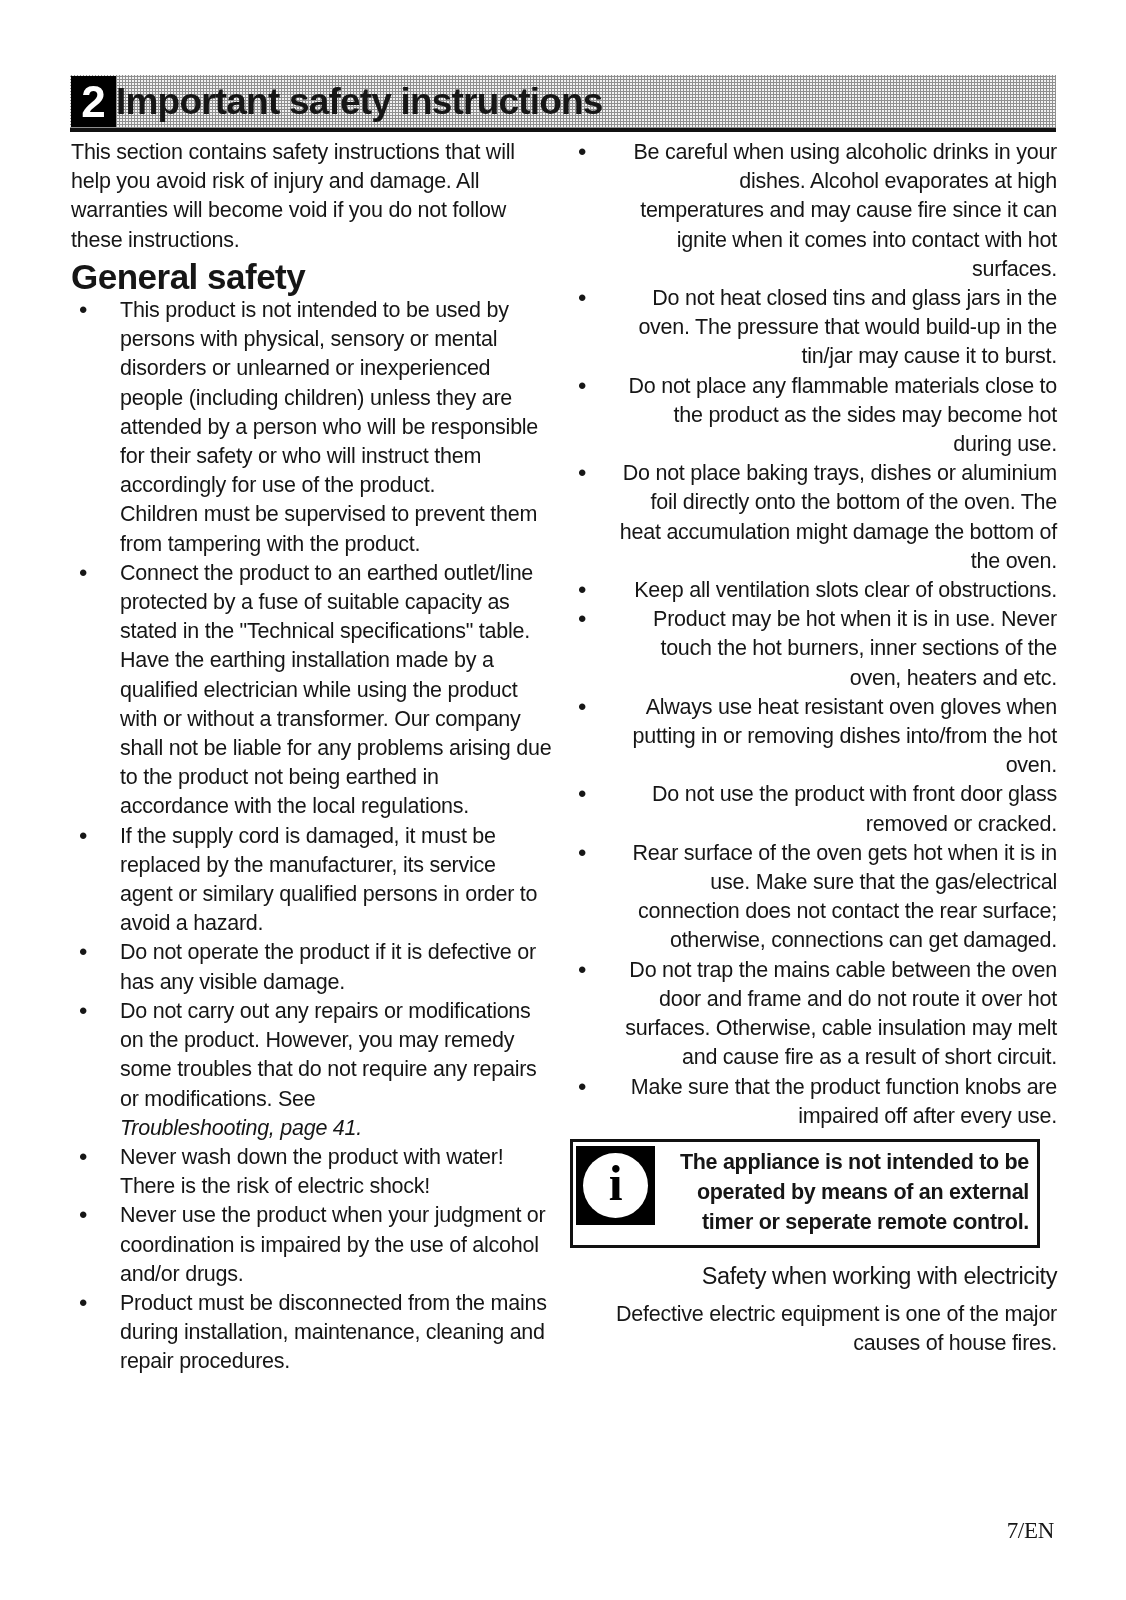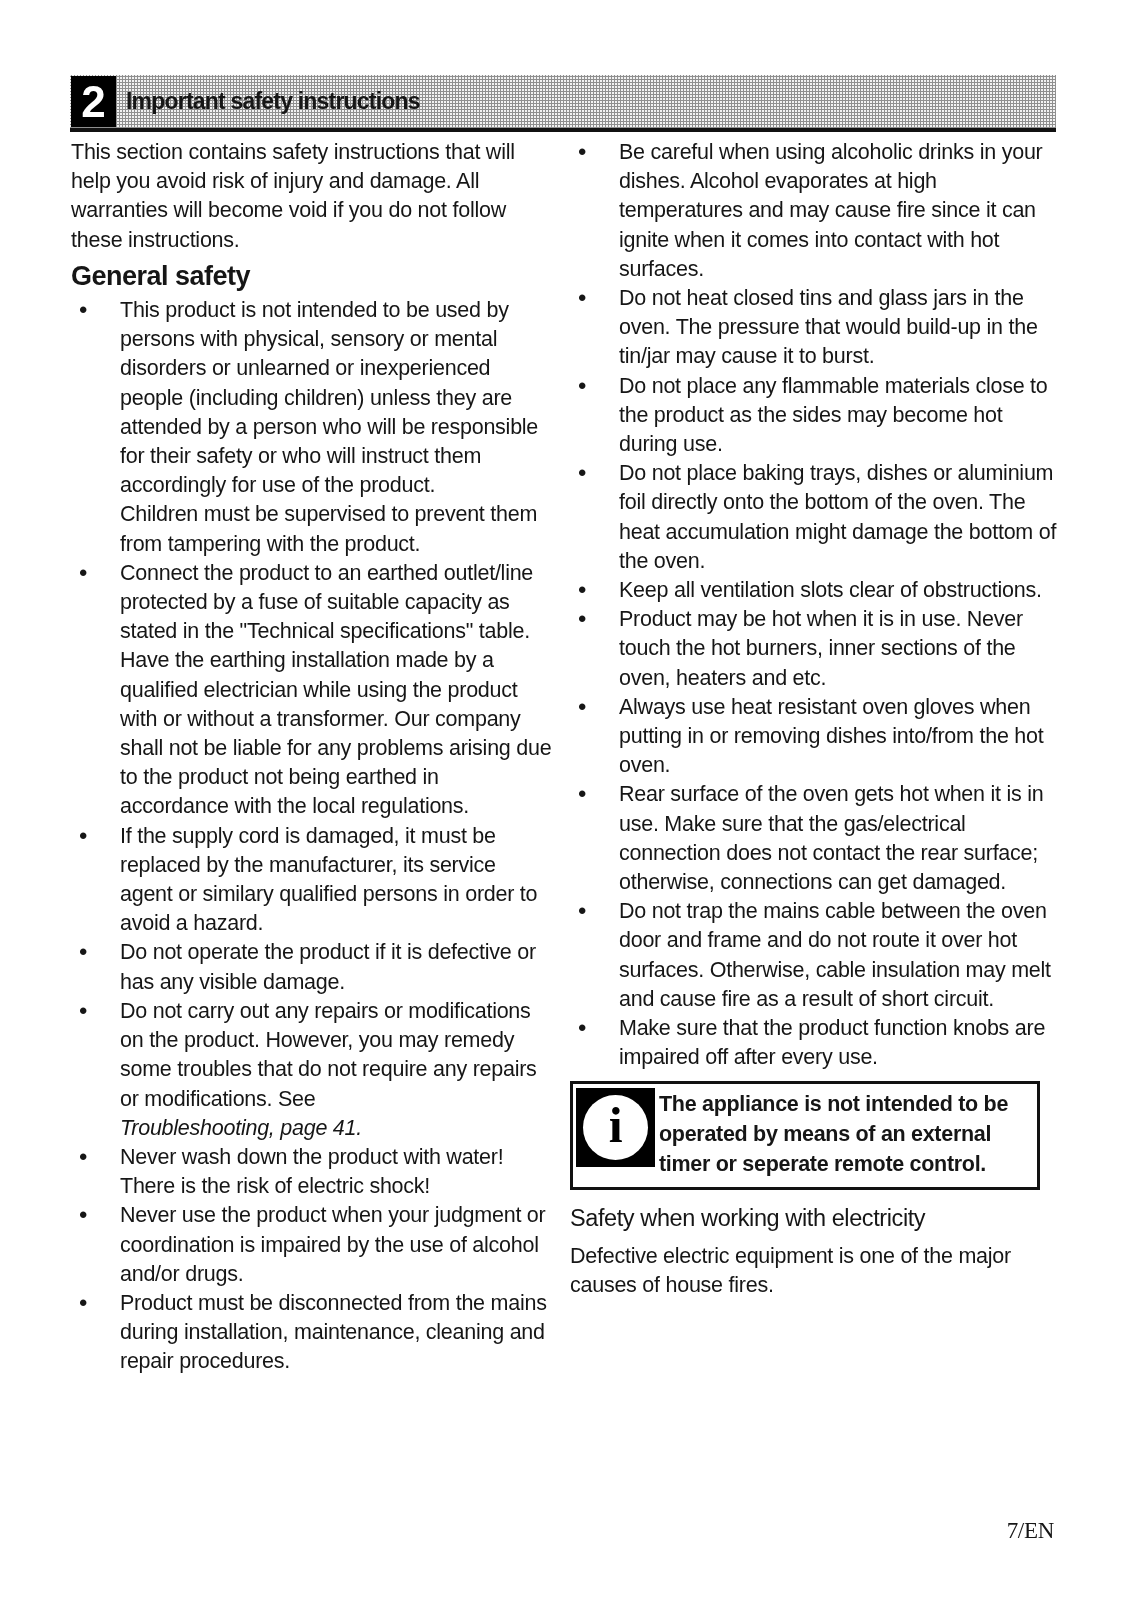"Important safety instructions" .header-title { font-size: 23px -> 37px; margin-left: 10px -> none }
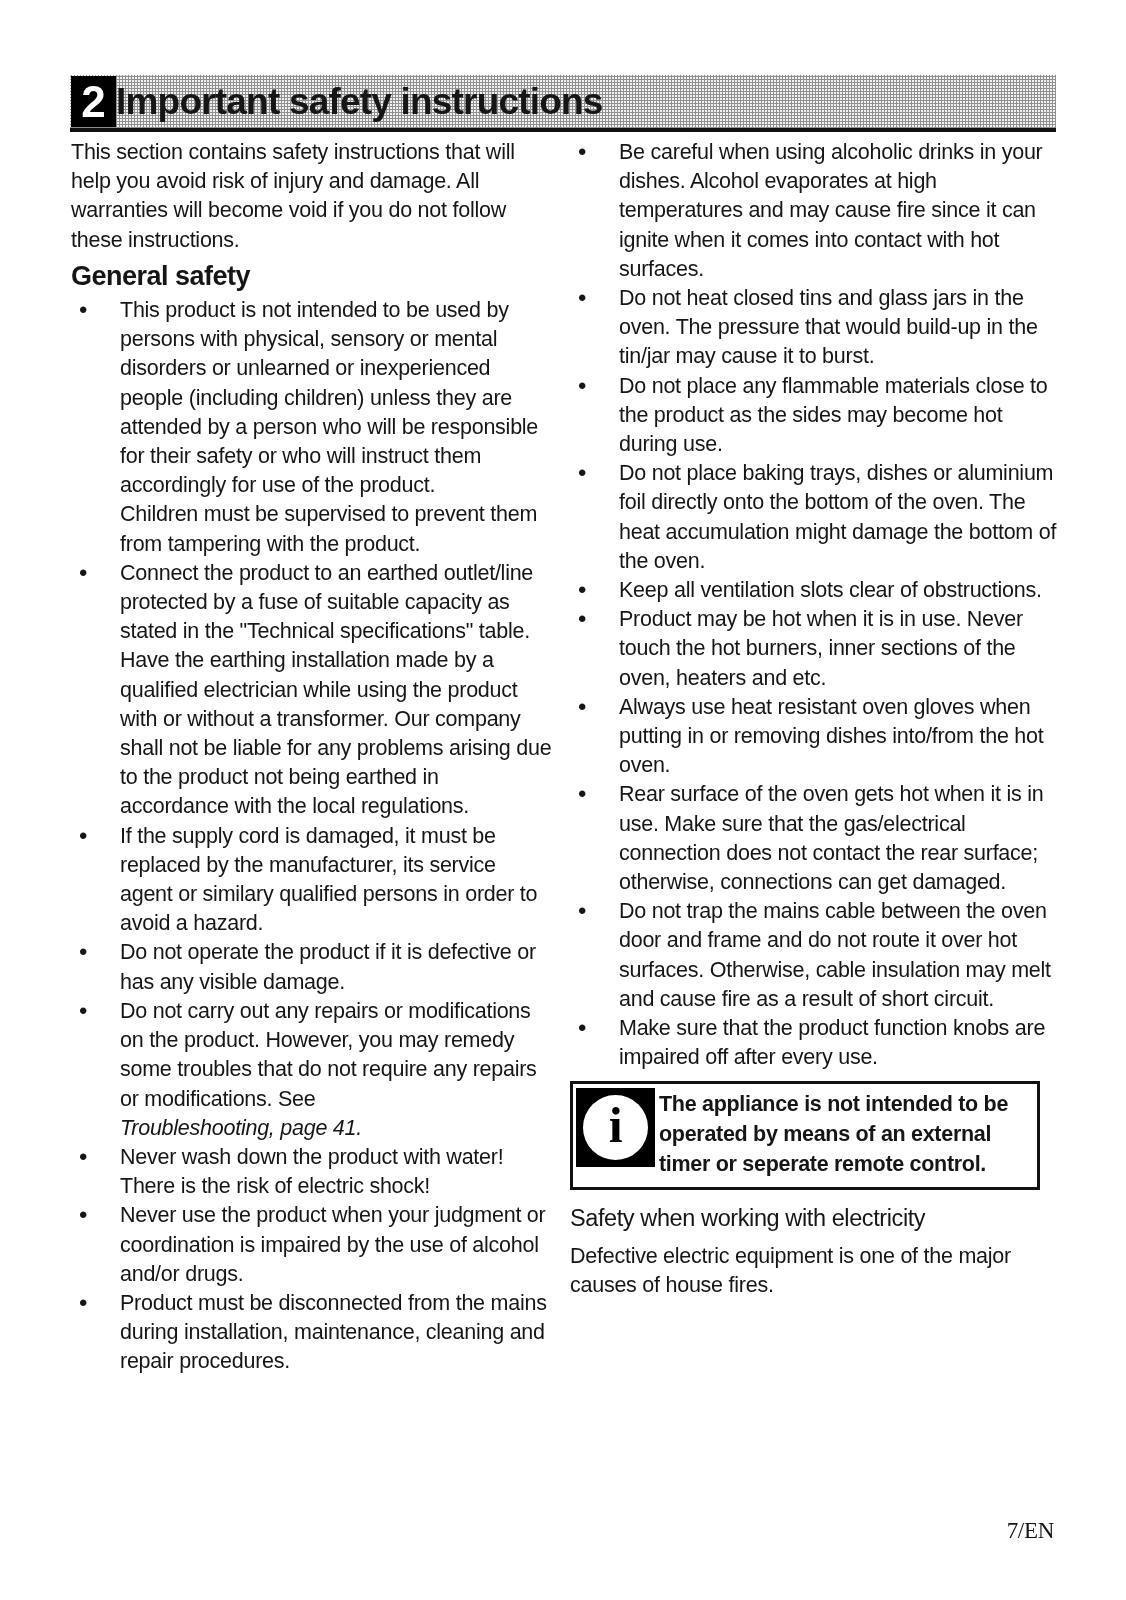"Be careful when using alcoholic" .col-right { text-align: none -> right }
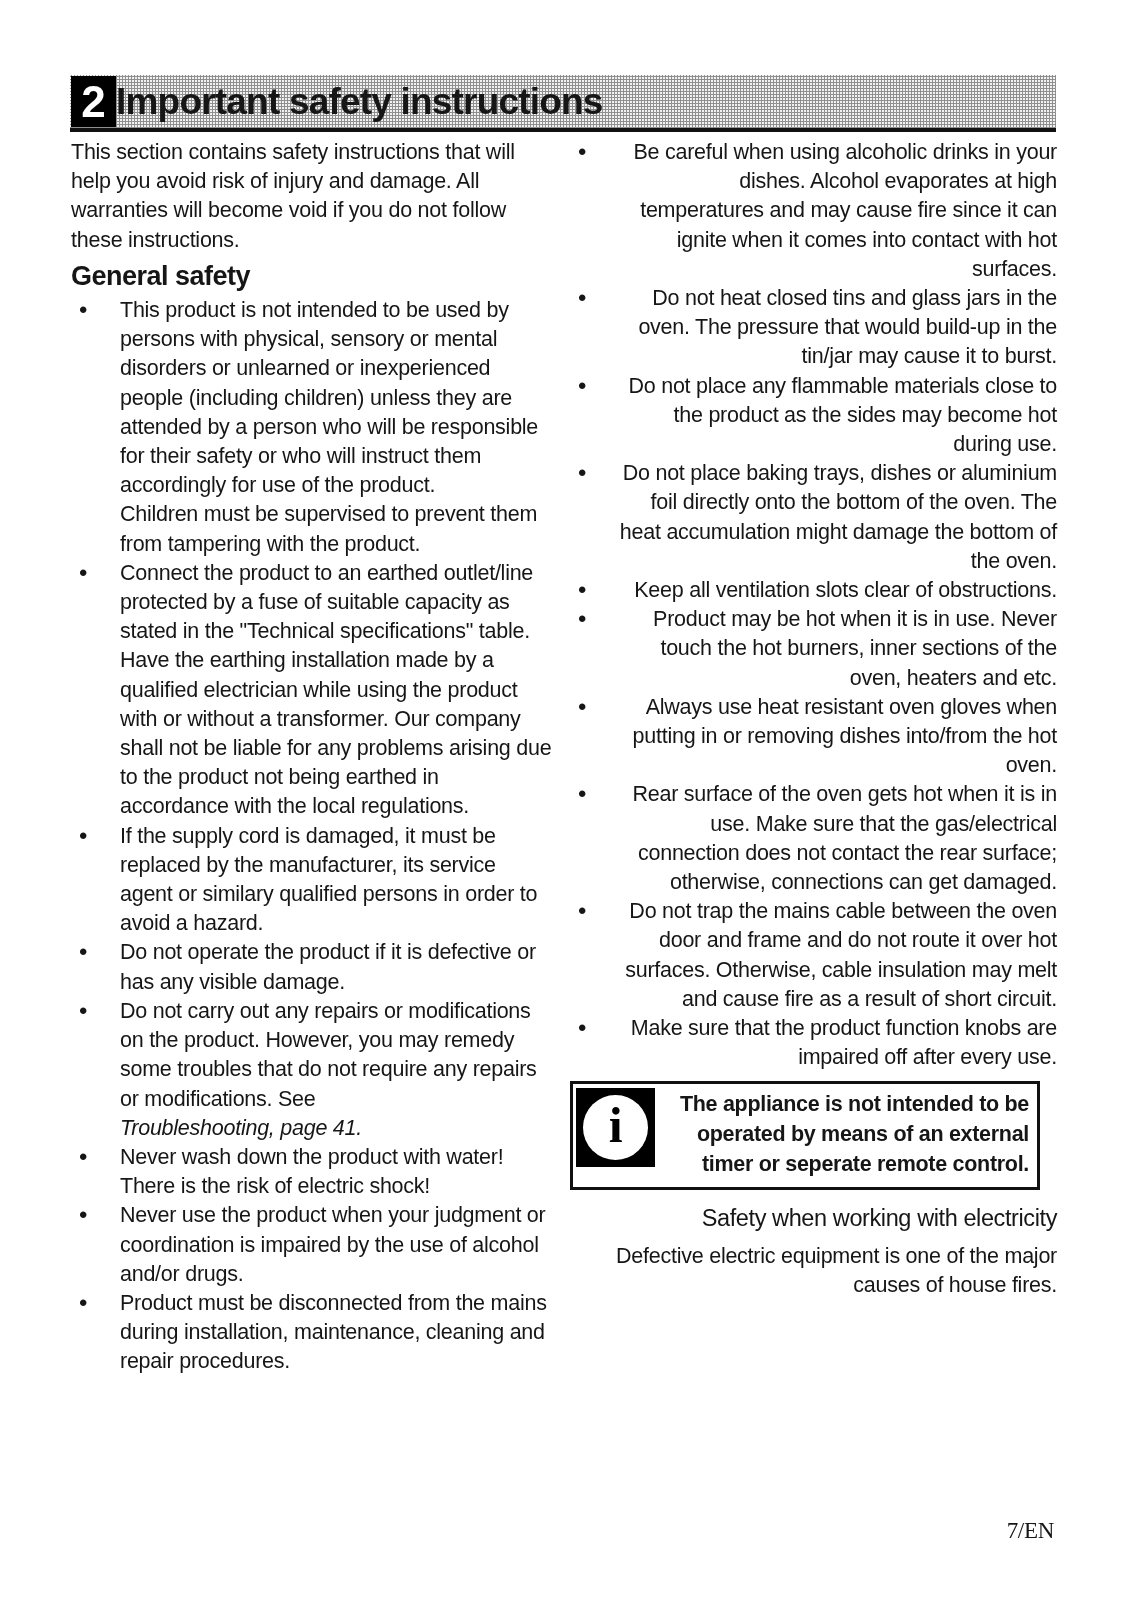"General safety" h2.section-heading { font-size: 27px -> 35px }
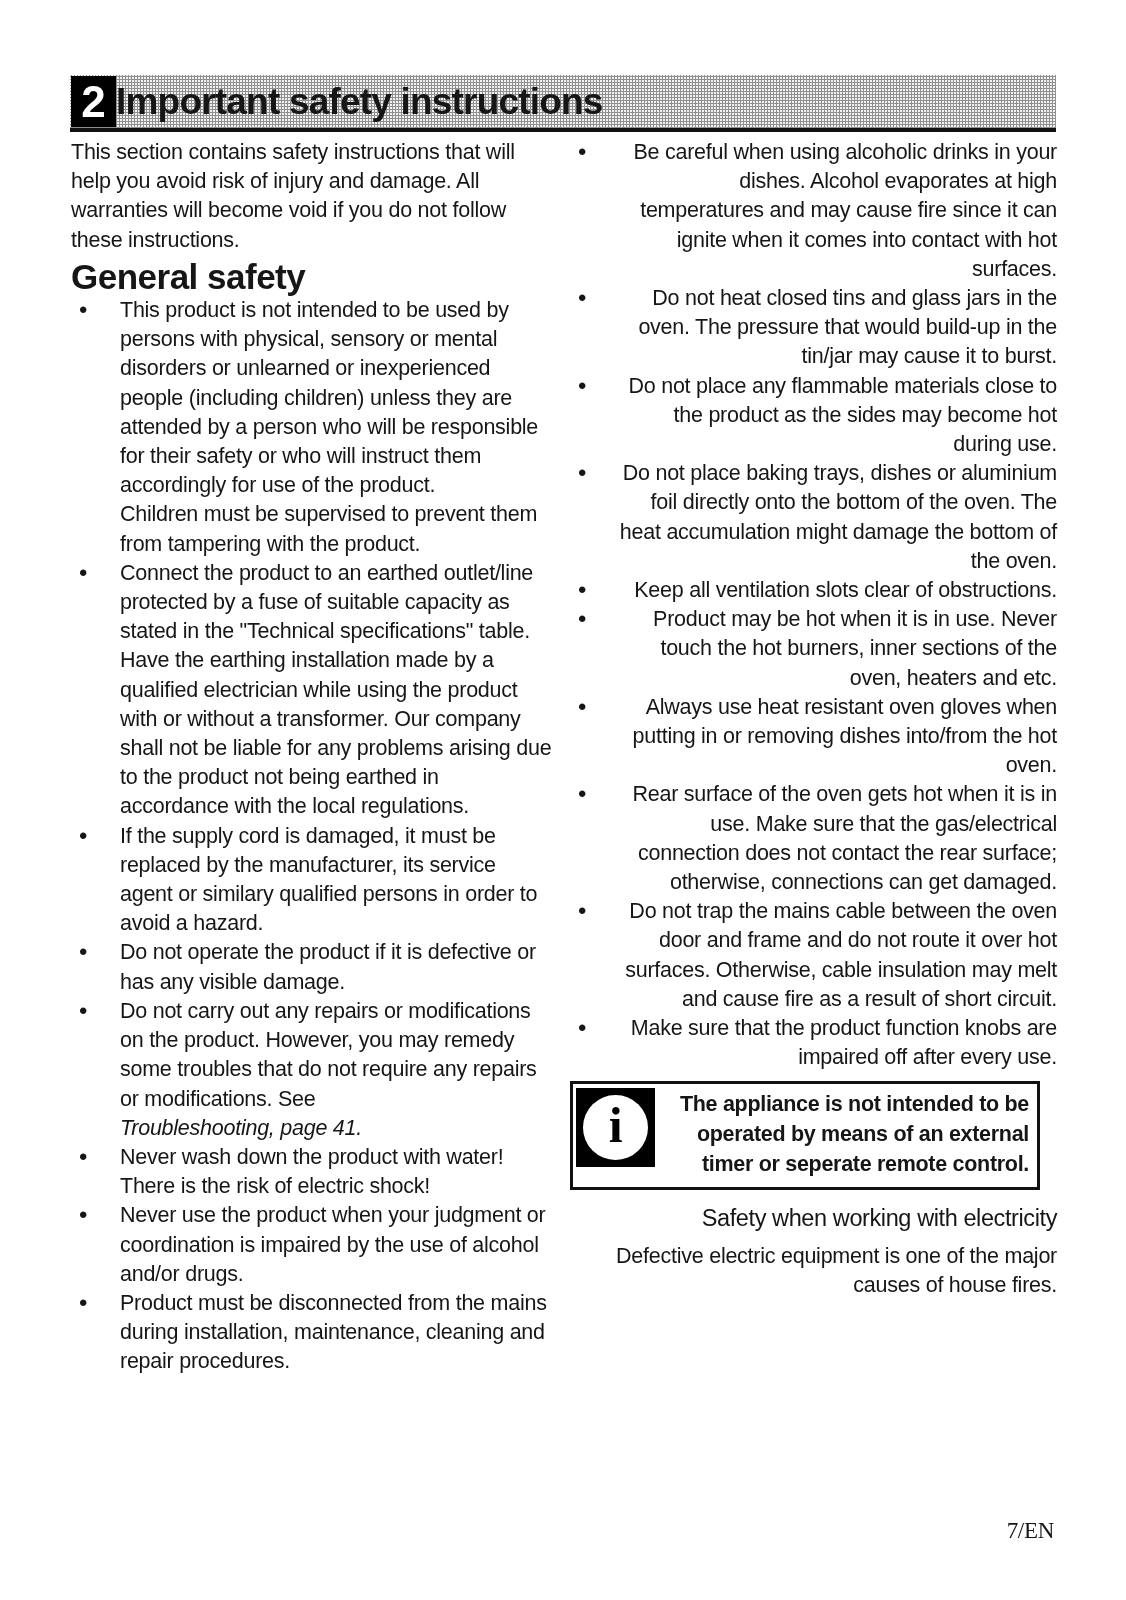"Do not use the product" li.bullet { html: none -> <li> <span>Do not use the product with front door glass removed or cracked.</span> </li> }
